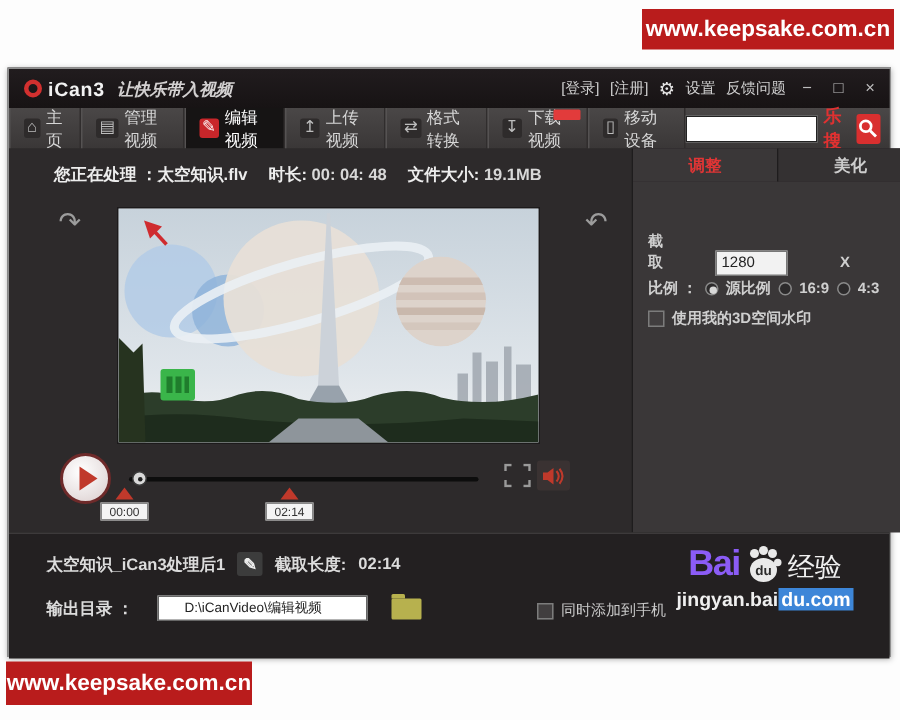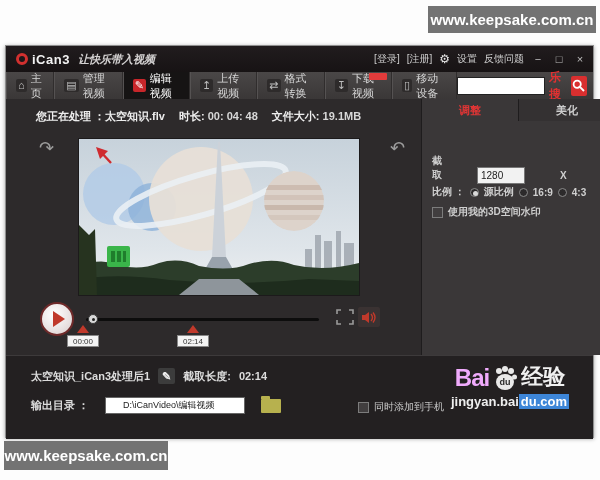"www.keepsake.com.cn" .wm { background: #737373 -> #b91c1c }
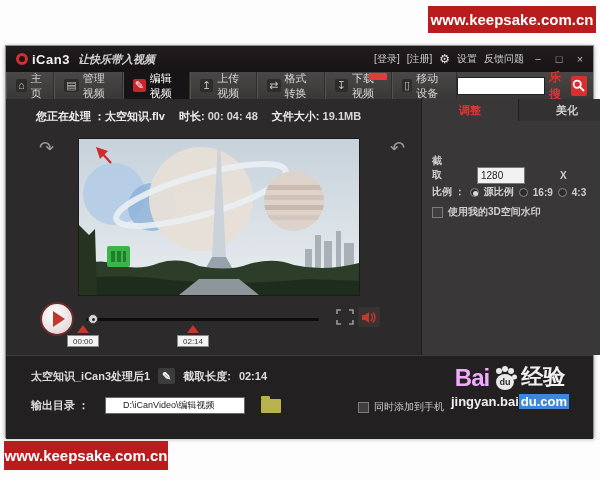"Bai" .bd-word { color: #f0abfc -> #8b5cf6 }
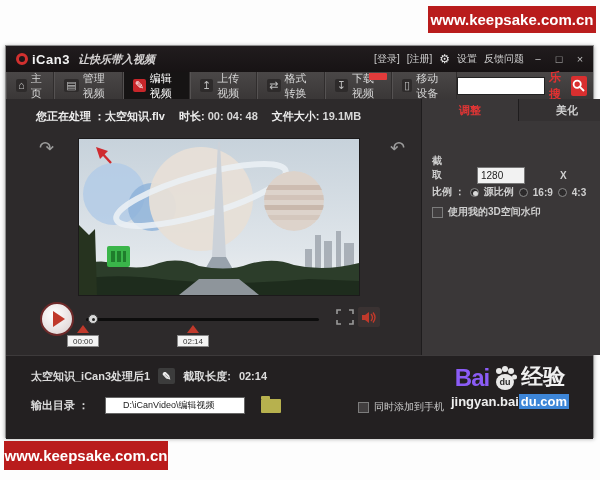"经验" .bd-cn { font-size: 22px -> 18px; font-weight: bold -> normal }
